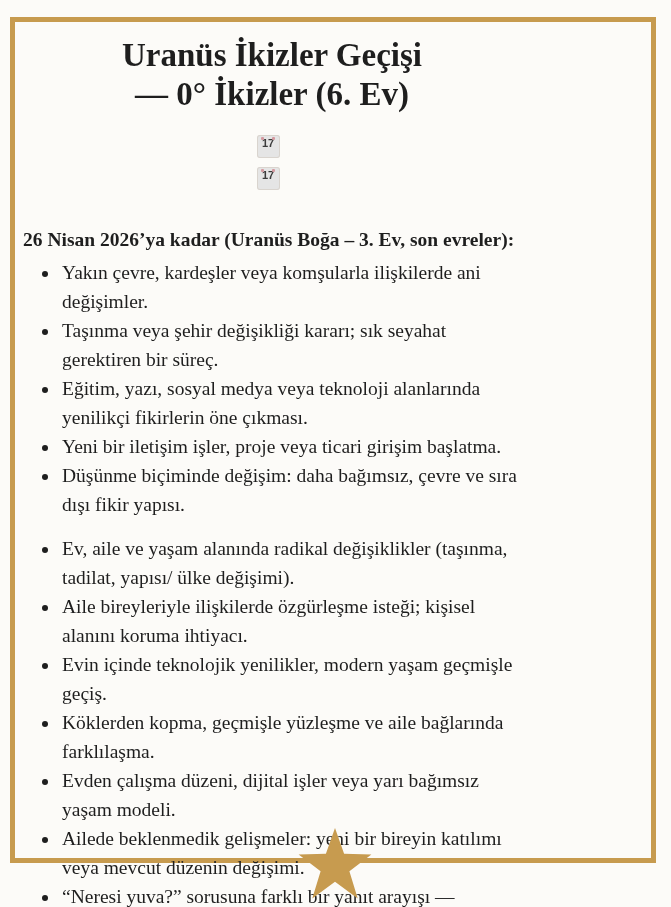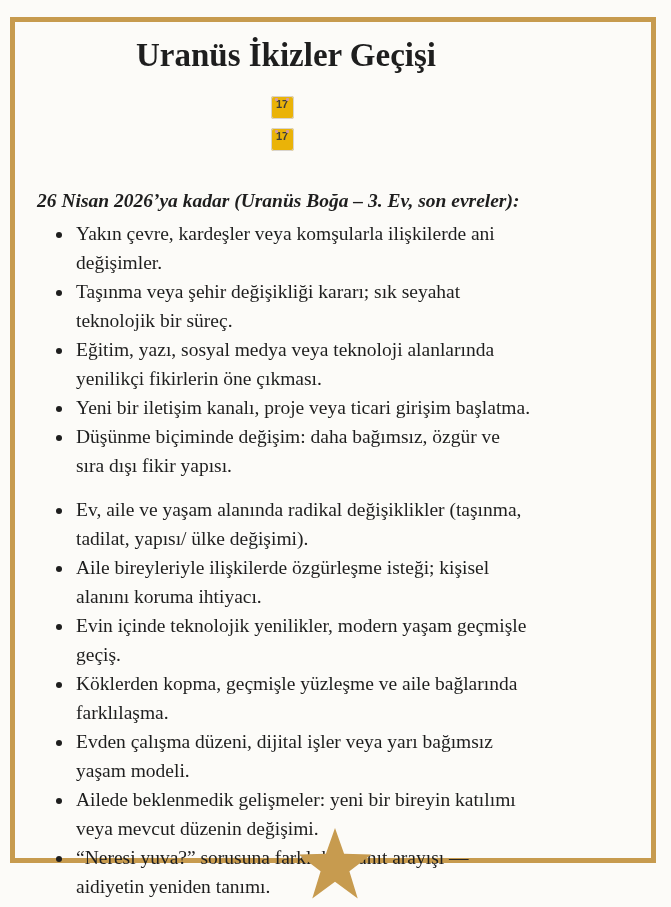"Uranüs İkizler Geçişi" .content { left: 29px -> 15px }
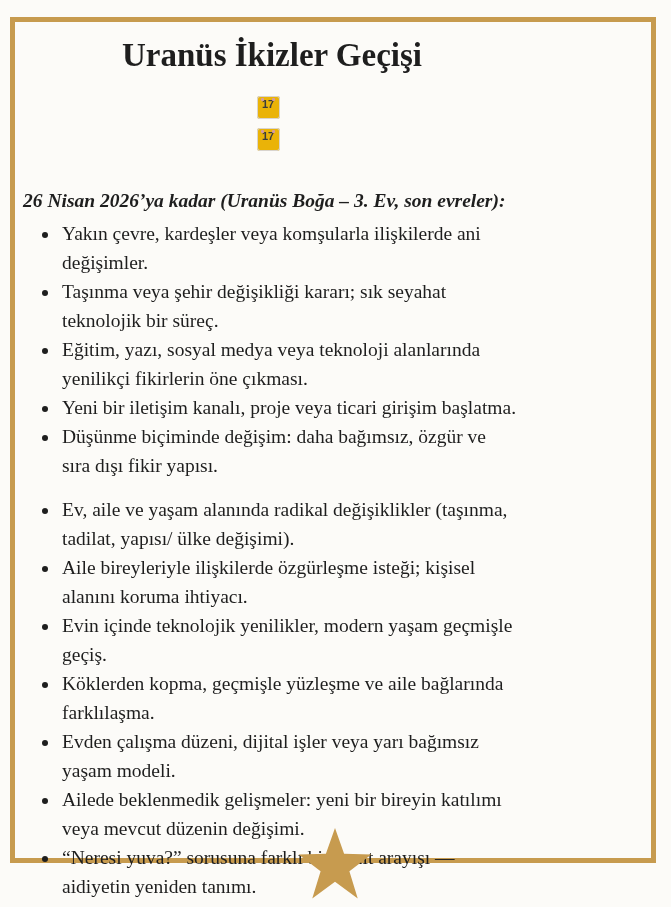"— 0° İkizler (6. Ev)" span { html: none -> <span>— 0° İkizler (6. Ev)</span> }
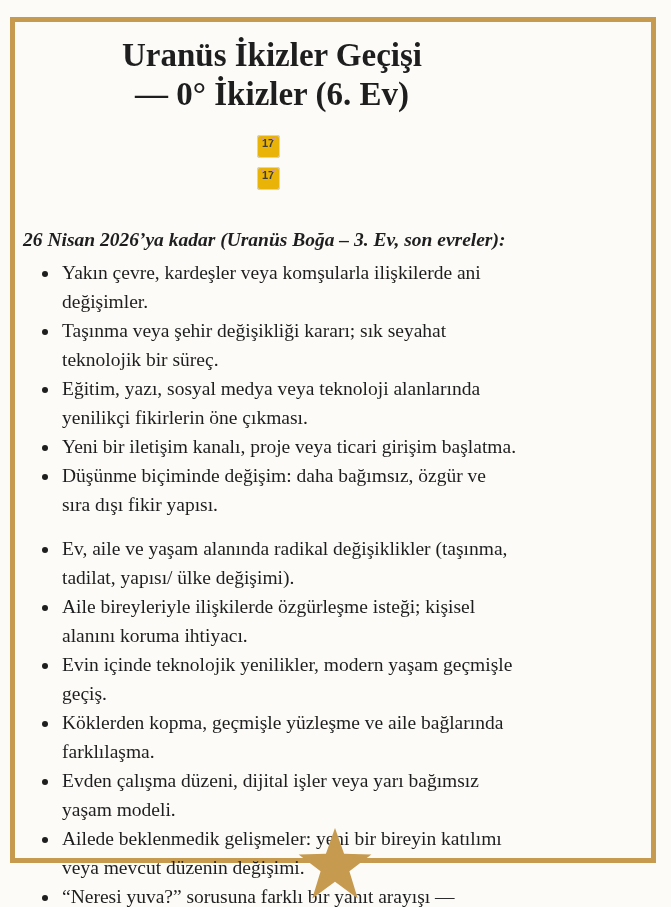"17" .cal-icon { background: #eab308 -> #e5e5e5 }
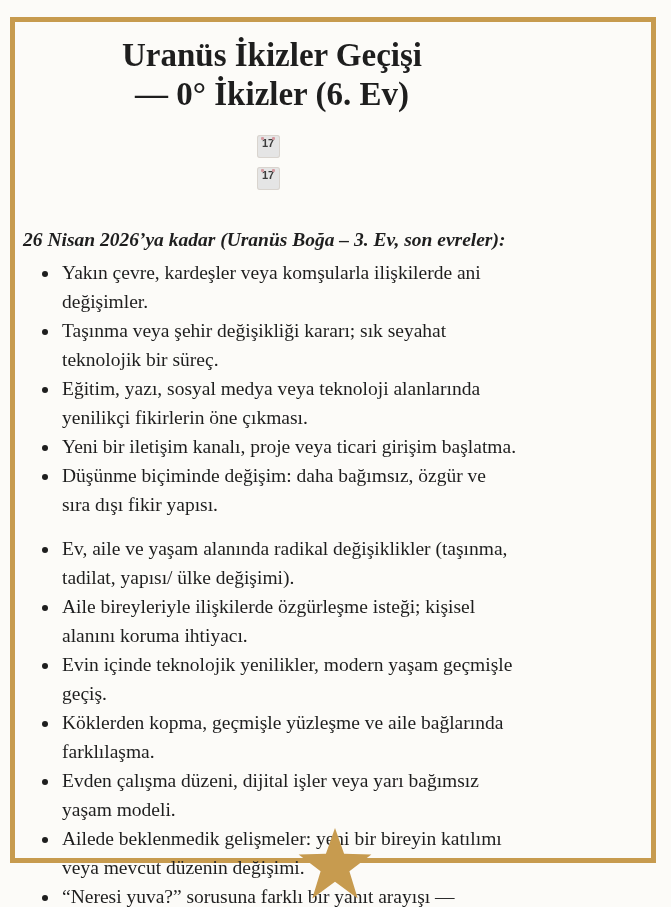"26 Nisan 2026’ya kadar (Uranüs" .section-heading { font-style: italic -> none }
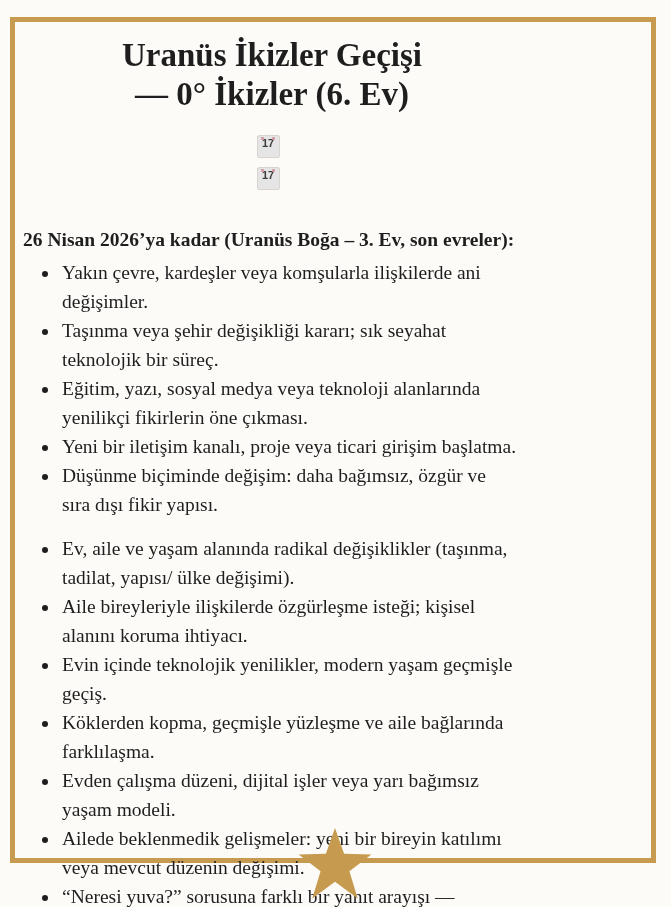"Taşınma veya şehir değişikliği kararı;" li { text: teknolojik -> gerektiren }
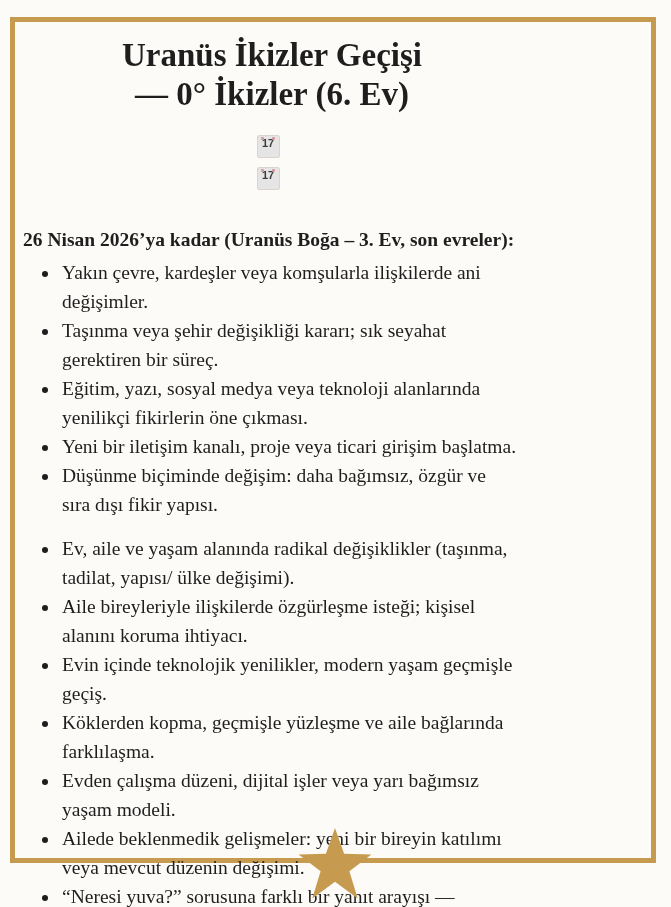"Yeni bir iletişim kanalı, proje" li { text: kanalı -> işler }
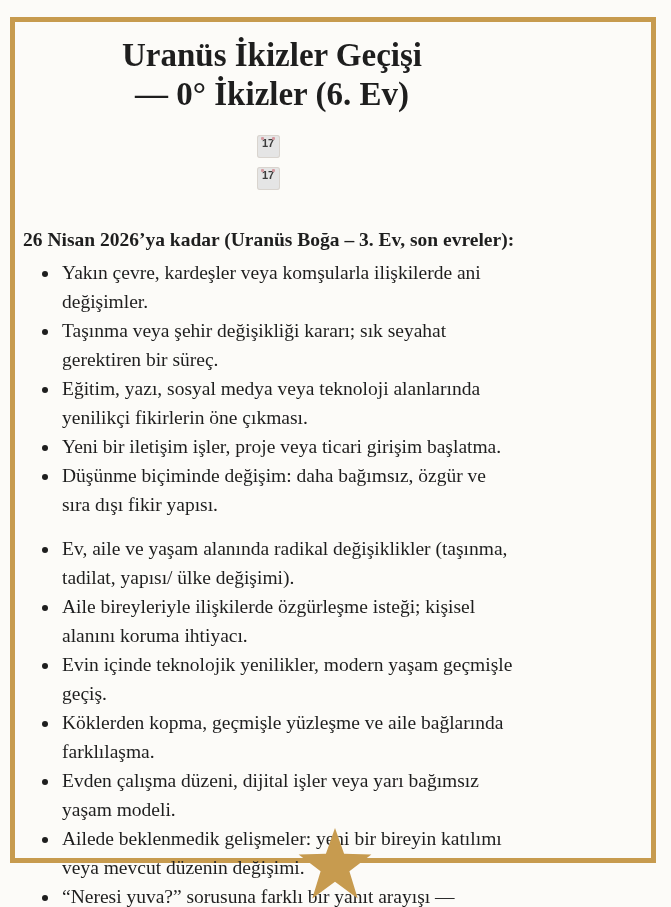"Düşünme biçiminde değişim: daha" li { text: özgür -> çevre }
